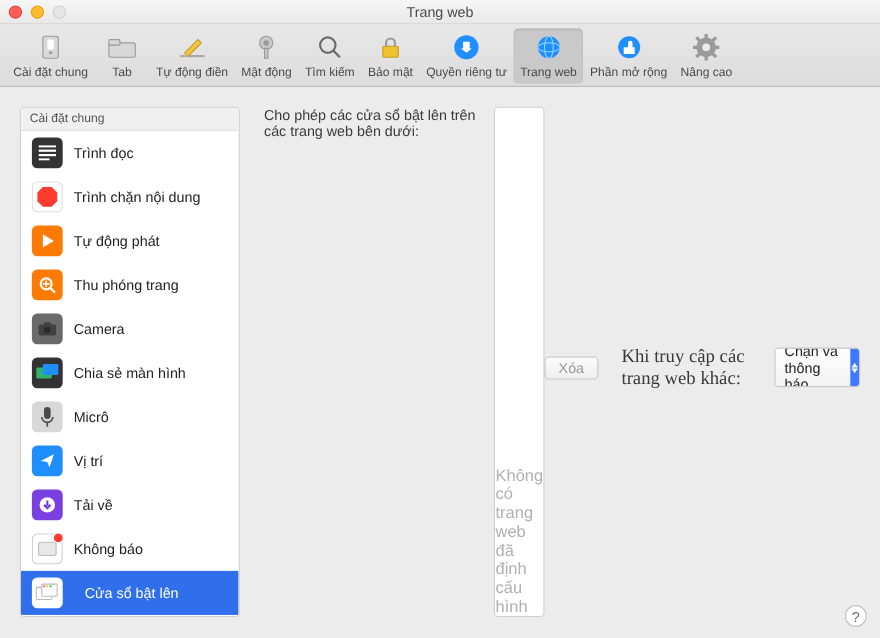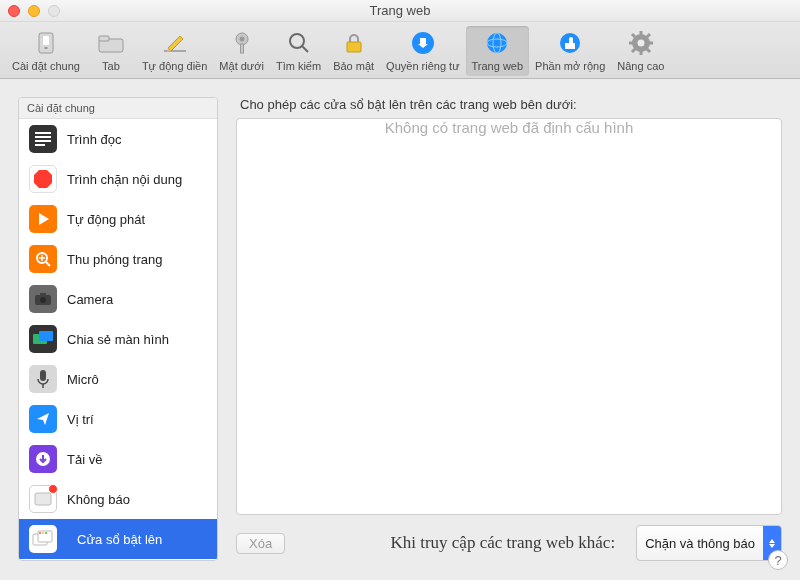"Mật dưới" span.lbl { text: dưới -> động }
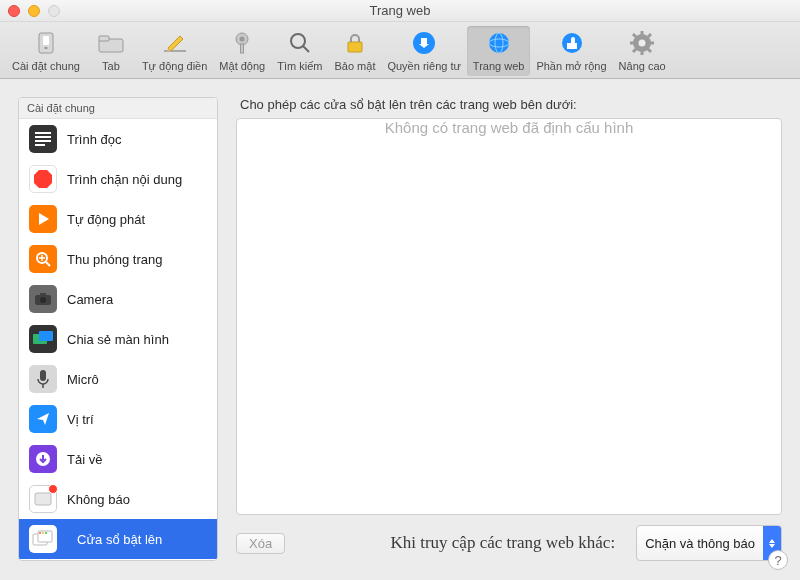"Cho phép các cửa sổ" .main { flex-direction: column -> row }
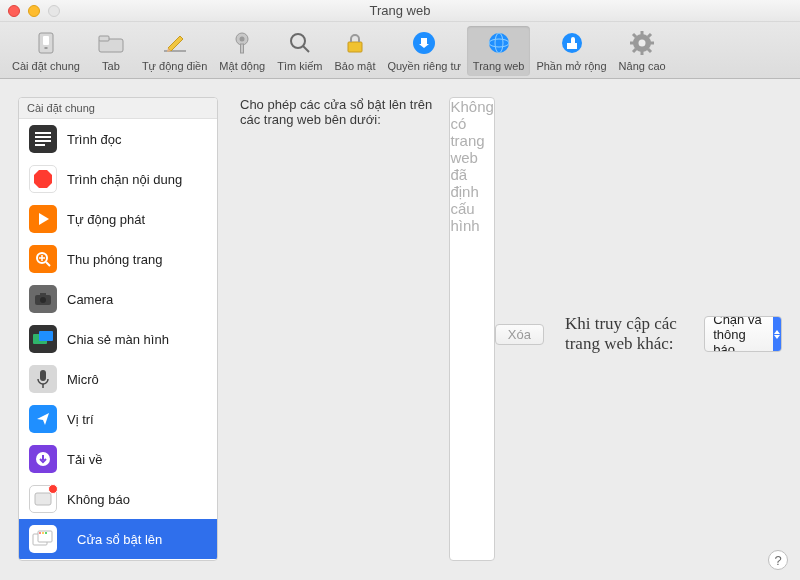"Không có trang web đã" .listbox { align-items: flex-start -> flex-end }
